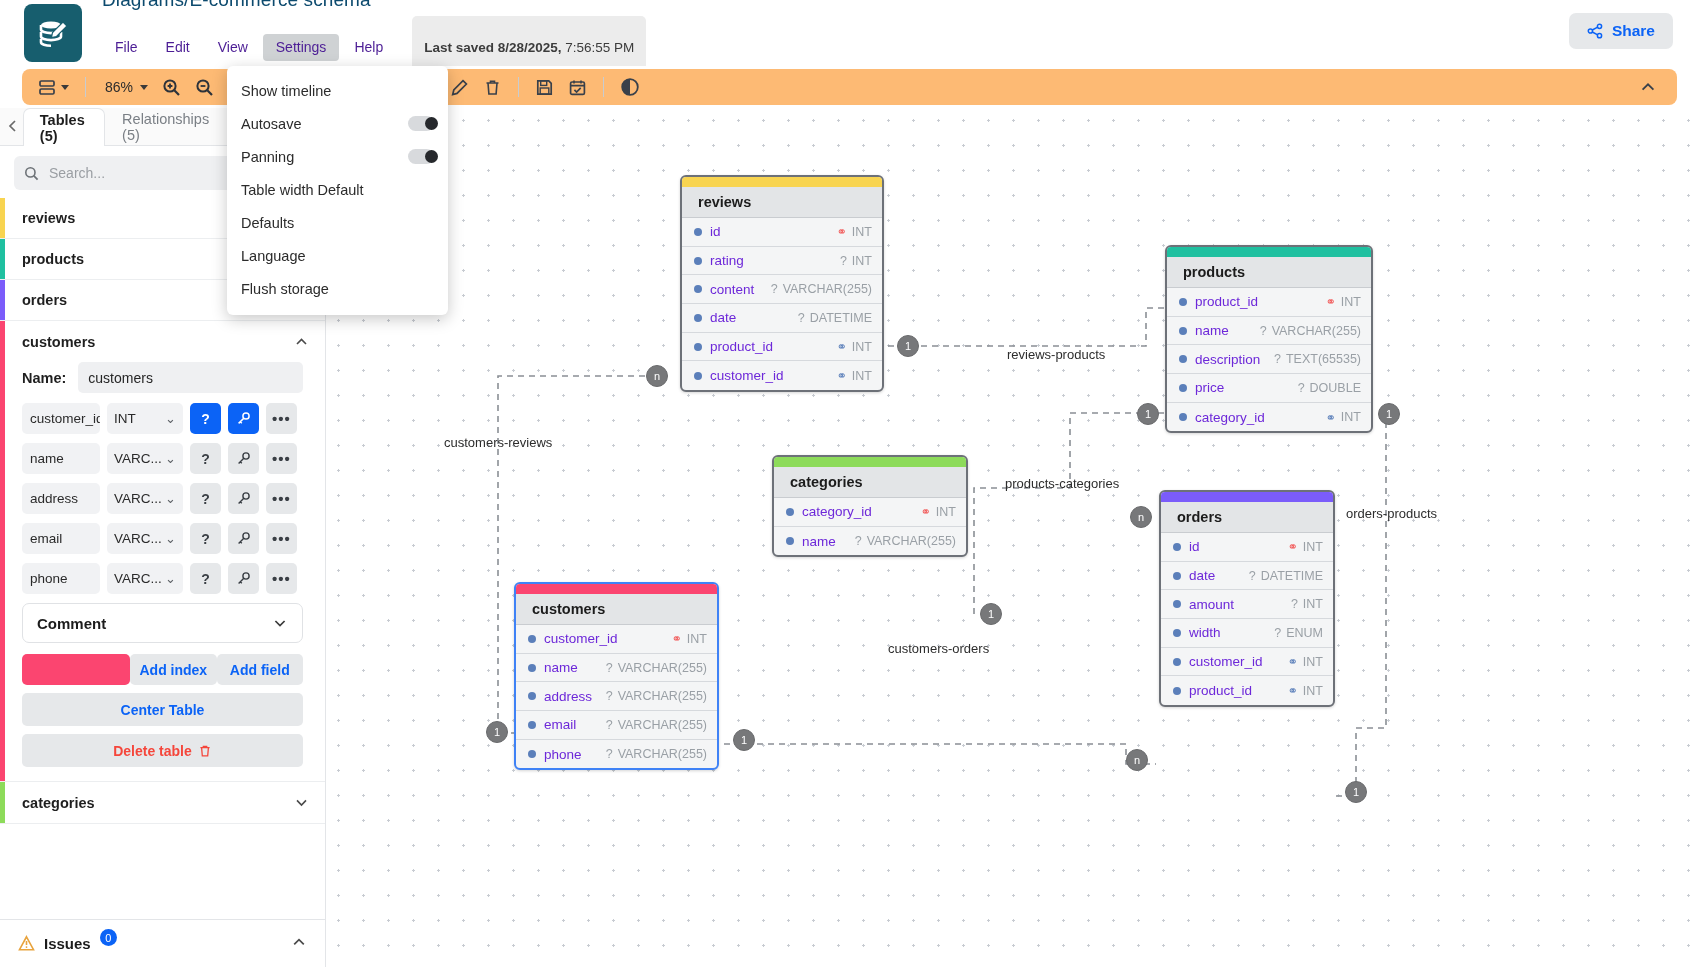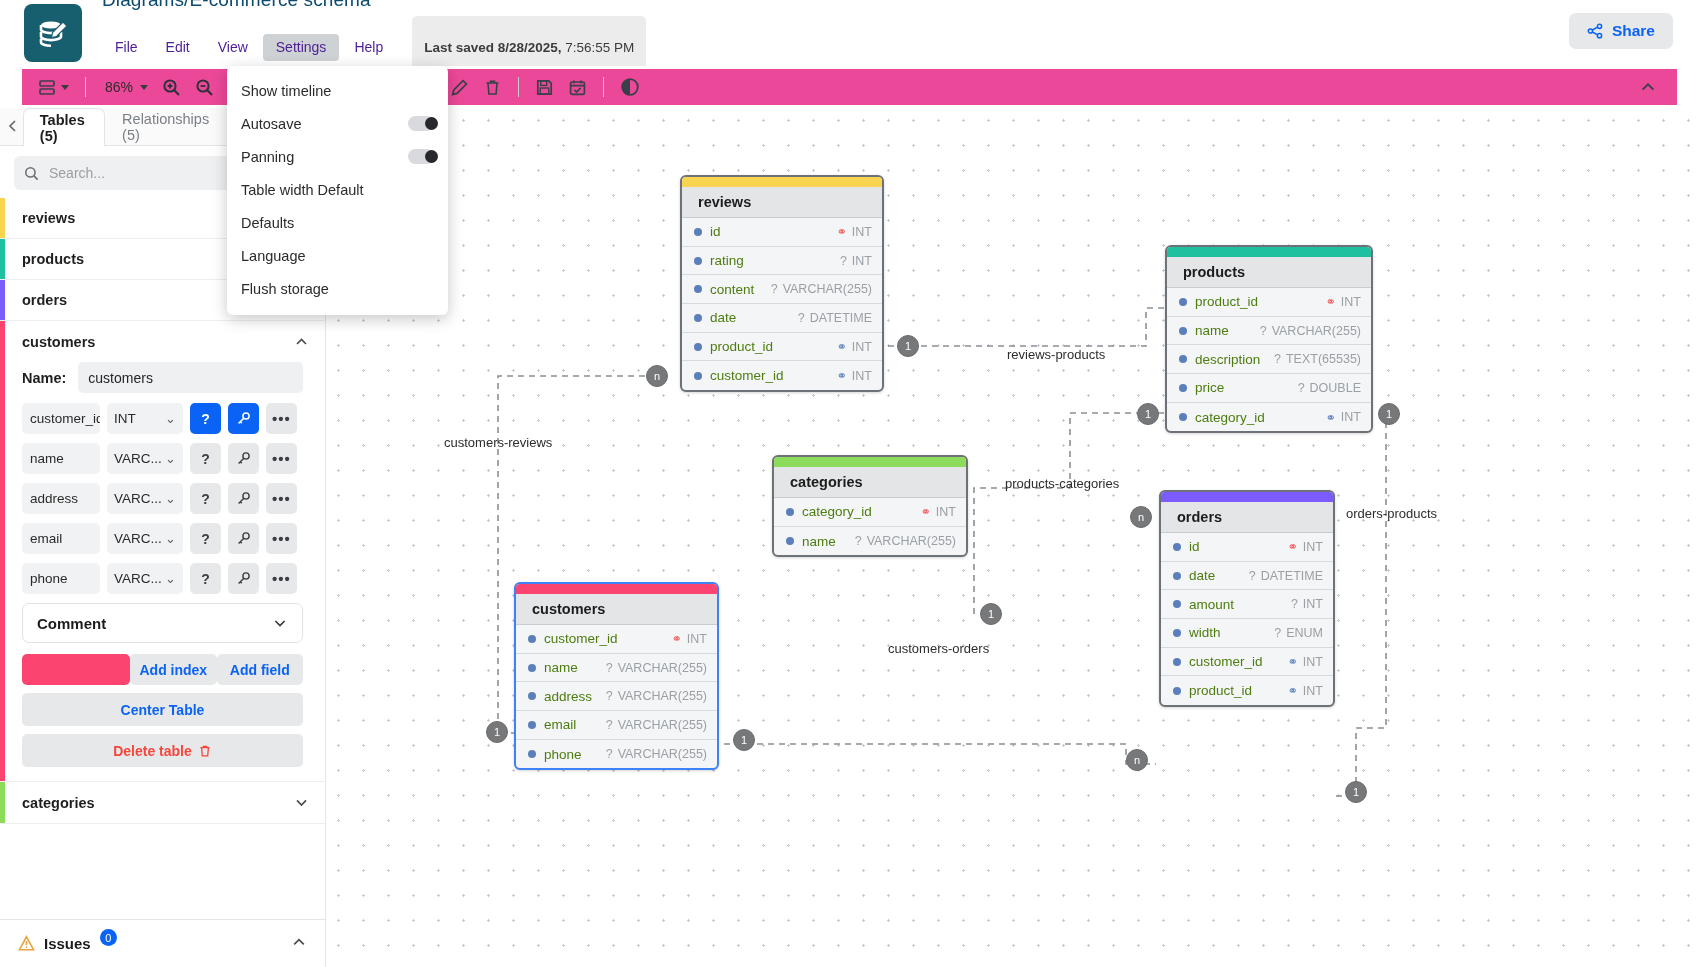"86%" .toolbar-inner { background: #ec4899 -> #fdba74; border-radius: 0 -> 8px }
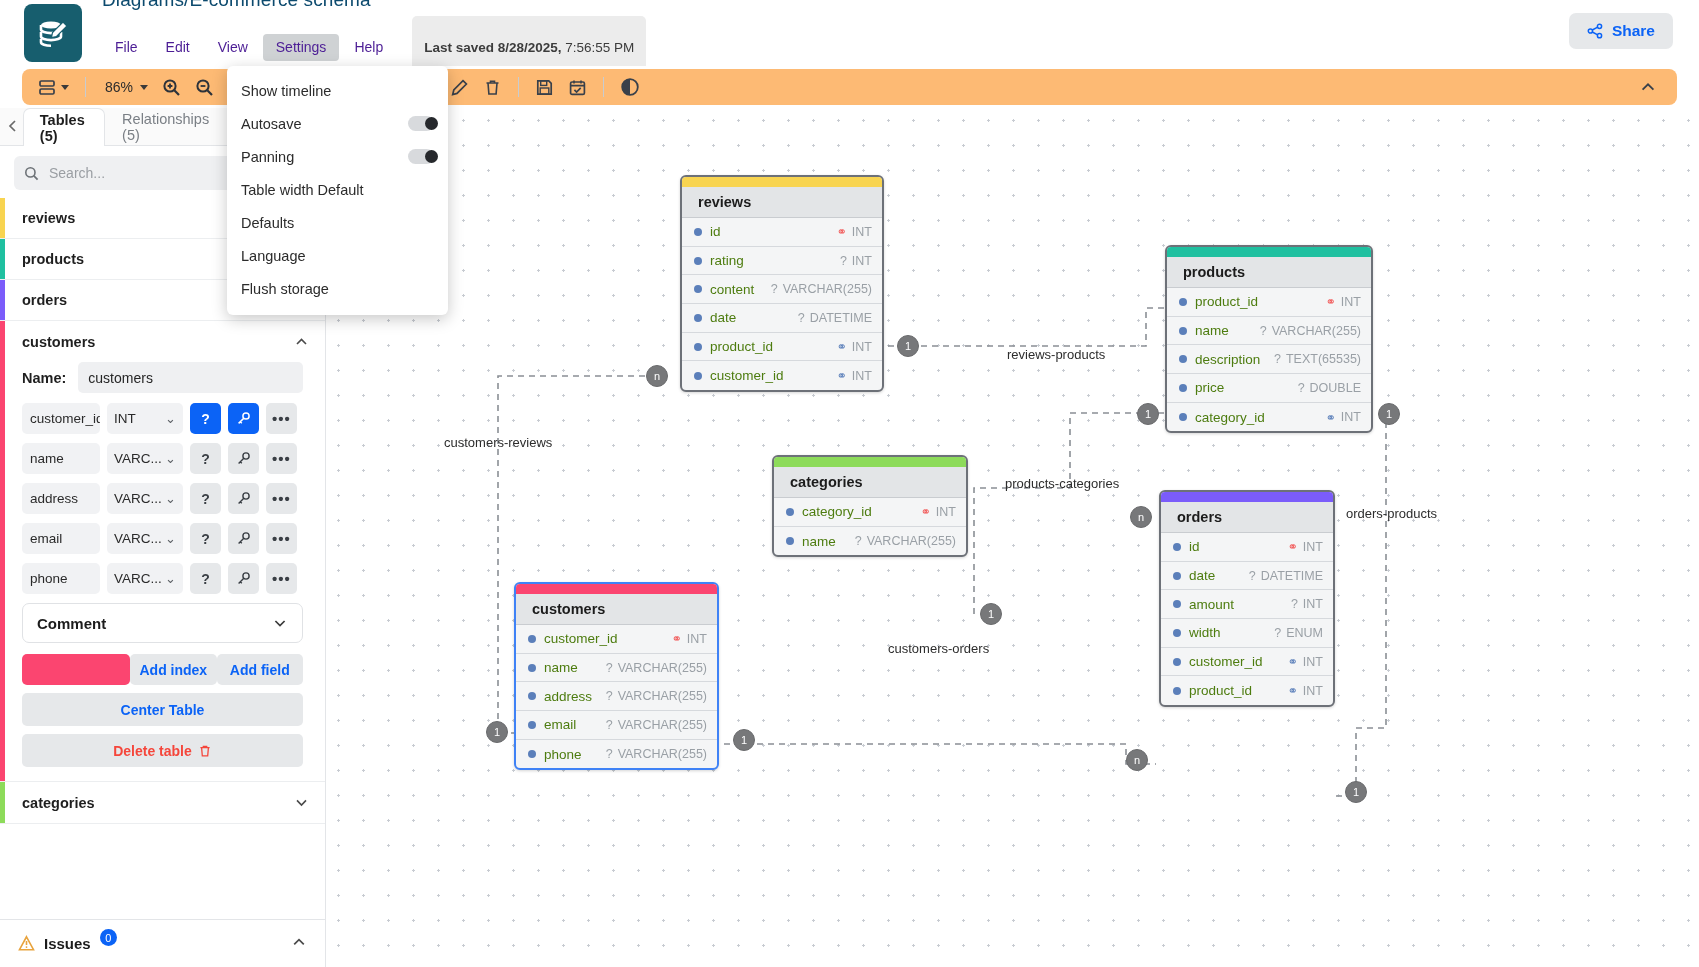"id" .fname { color: #4d7c0f -> #6d28d9 }
